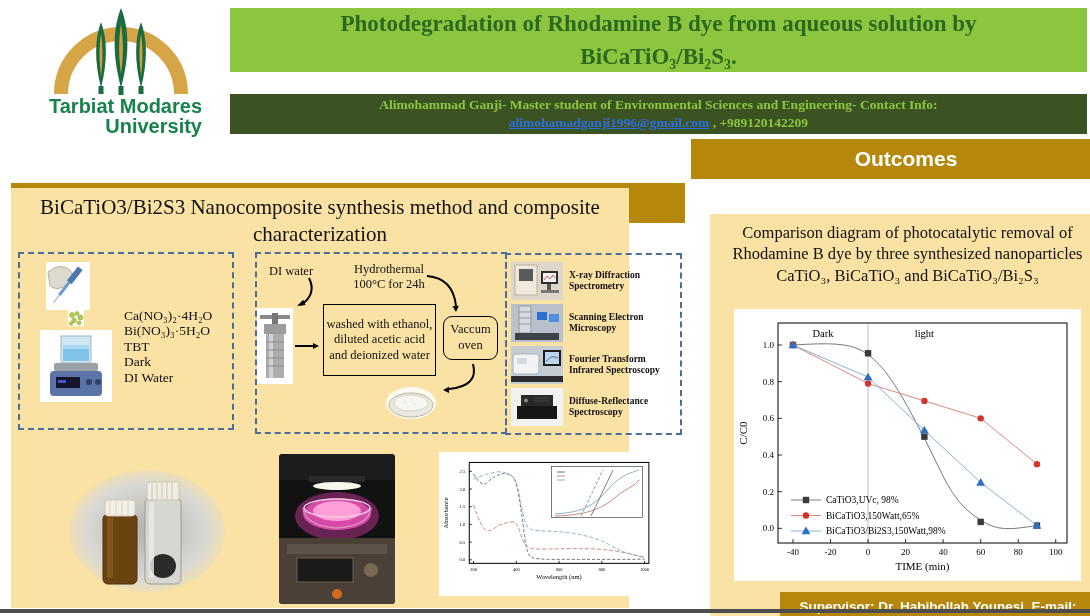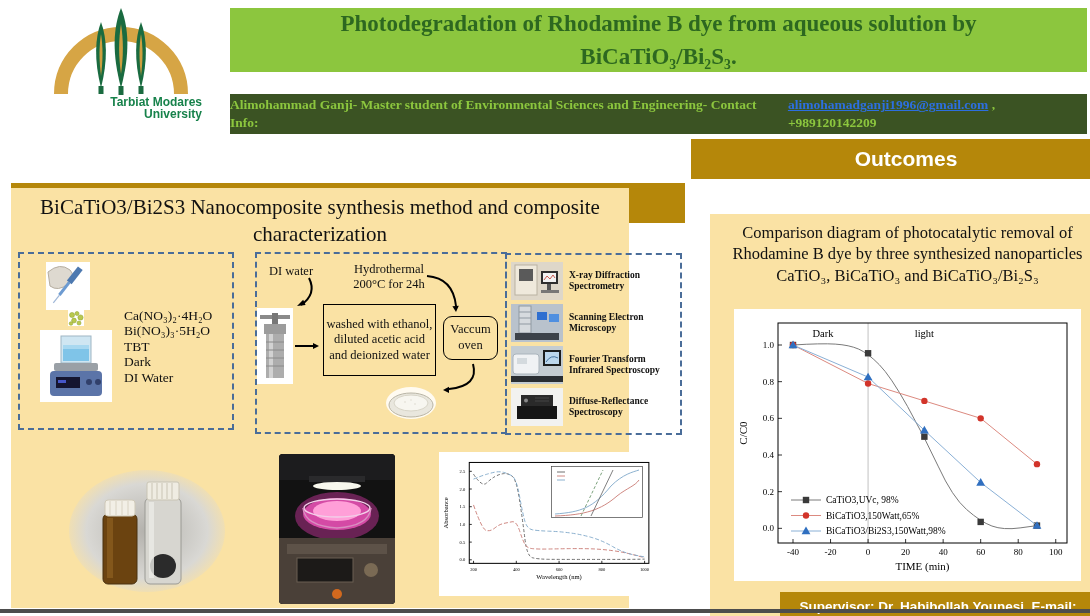"Tarbiat Modares" .logo-text { font-size: 12px -> 20px }
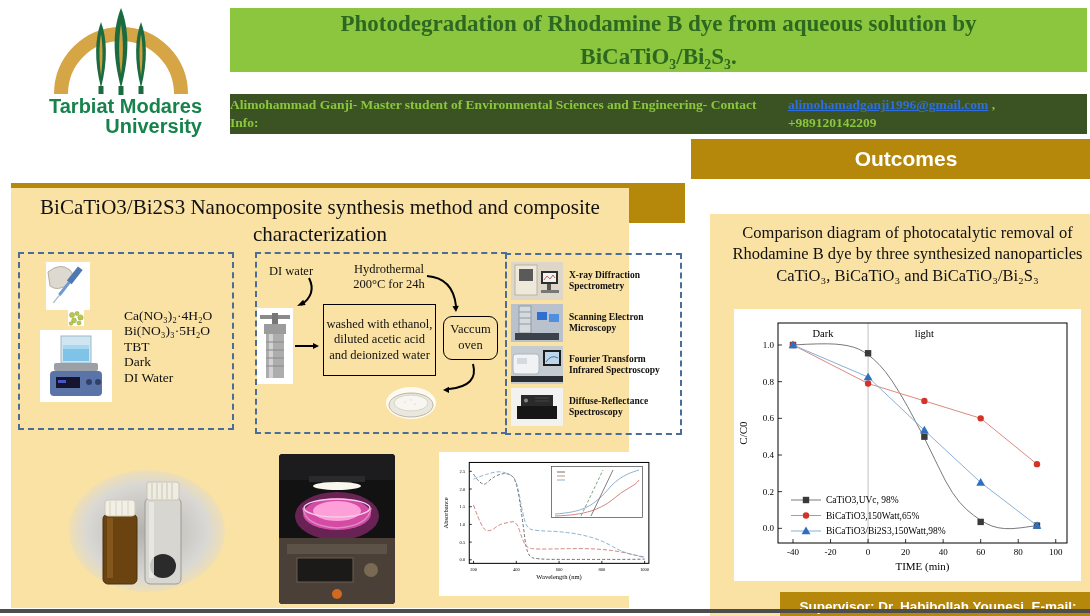"Alimohammad Ganji- Master student of" .subtitle-band { flex-direction: row -> column }
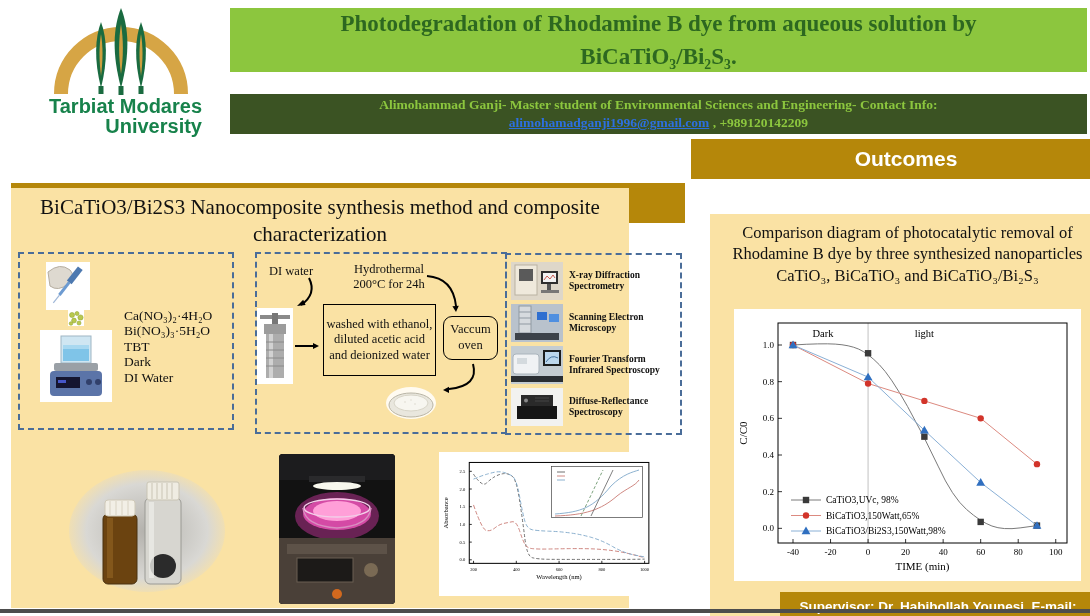"Hydrothermal 200°C for 24h" div.flow-label { text: 200 -> 100 }
